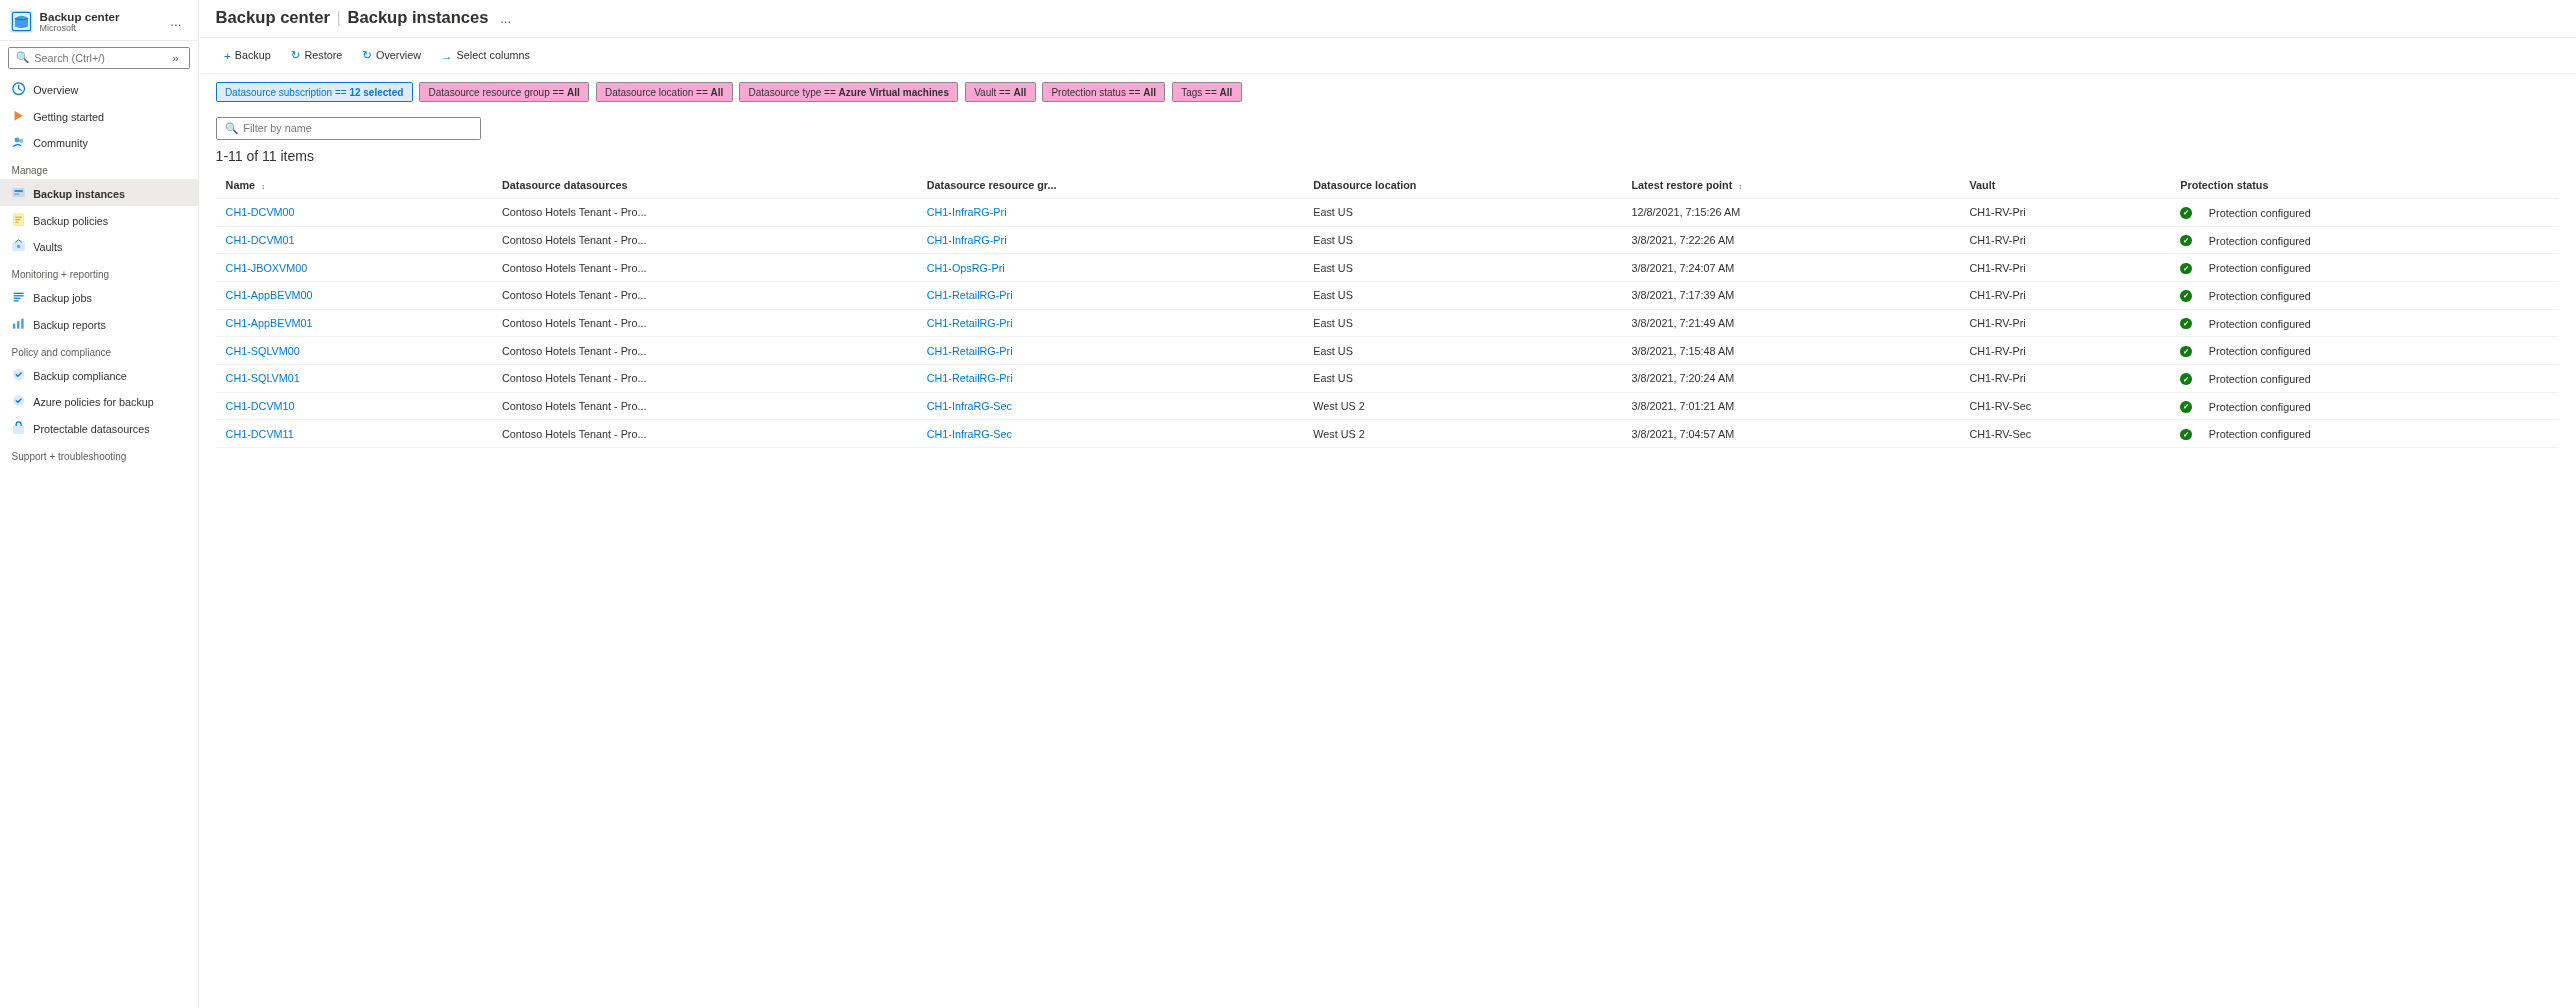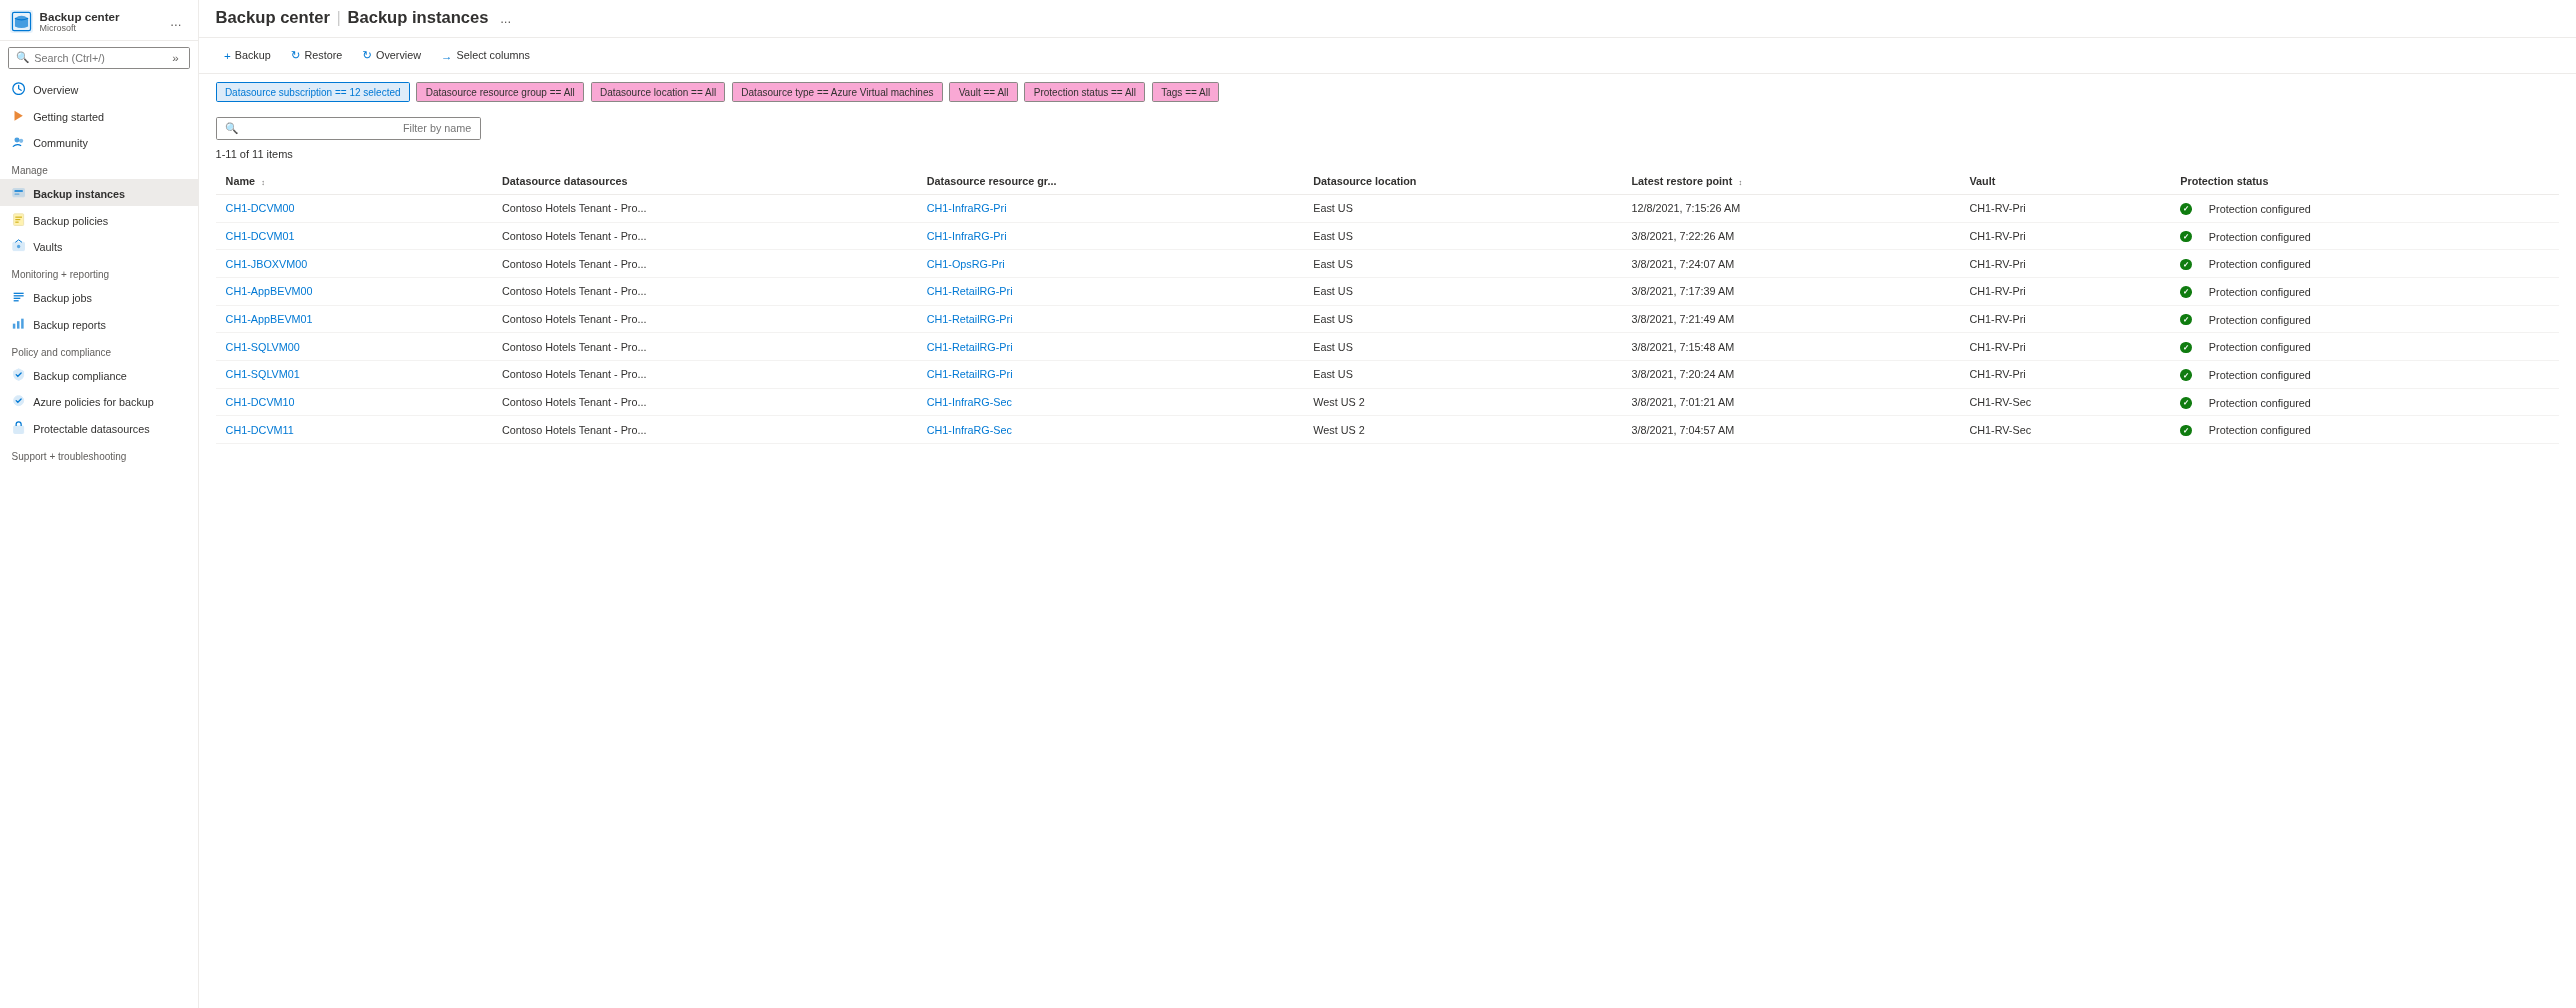"12 selected" .filter-chip .bold { font-weight: 400 -> 700 }
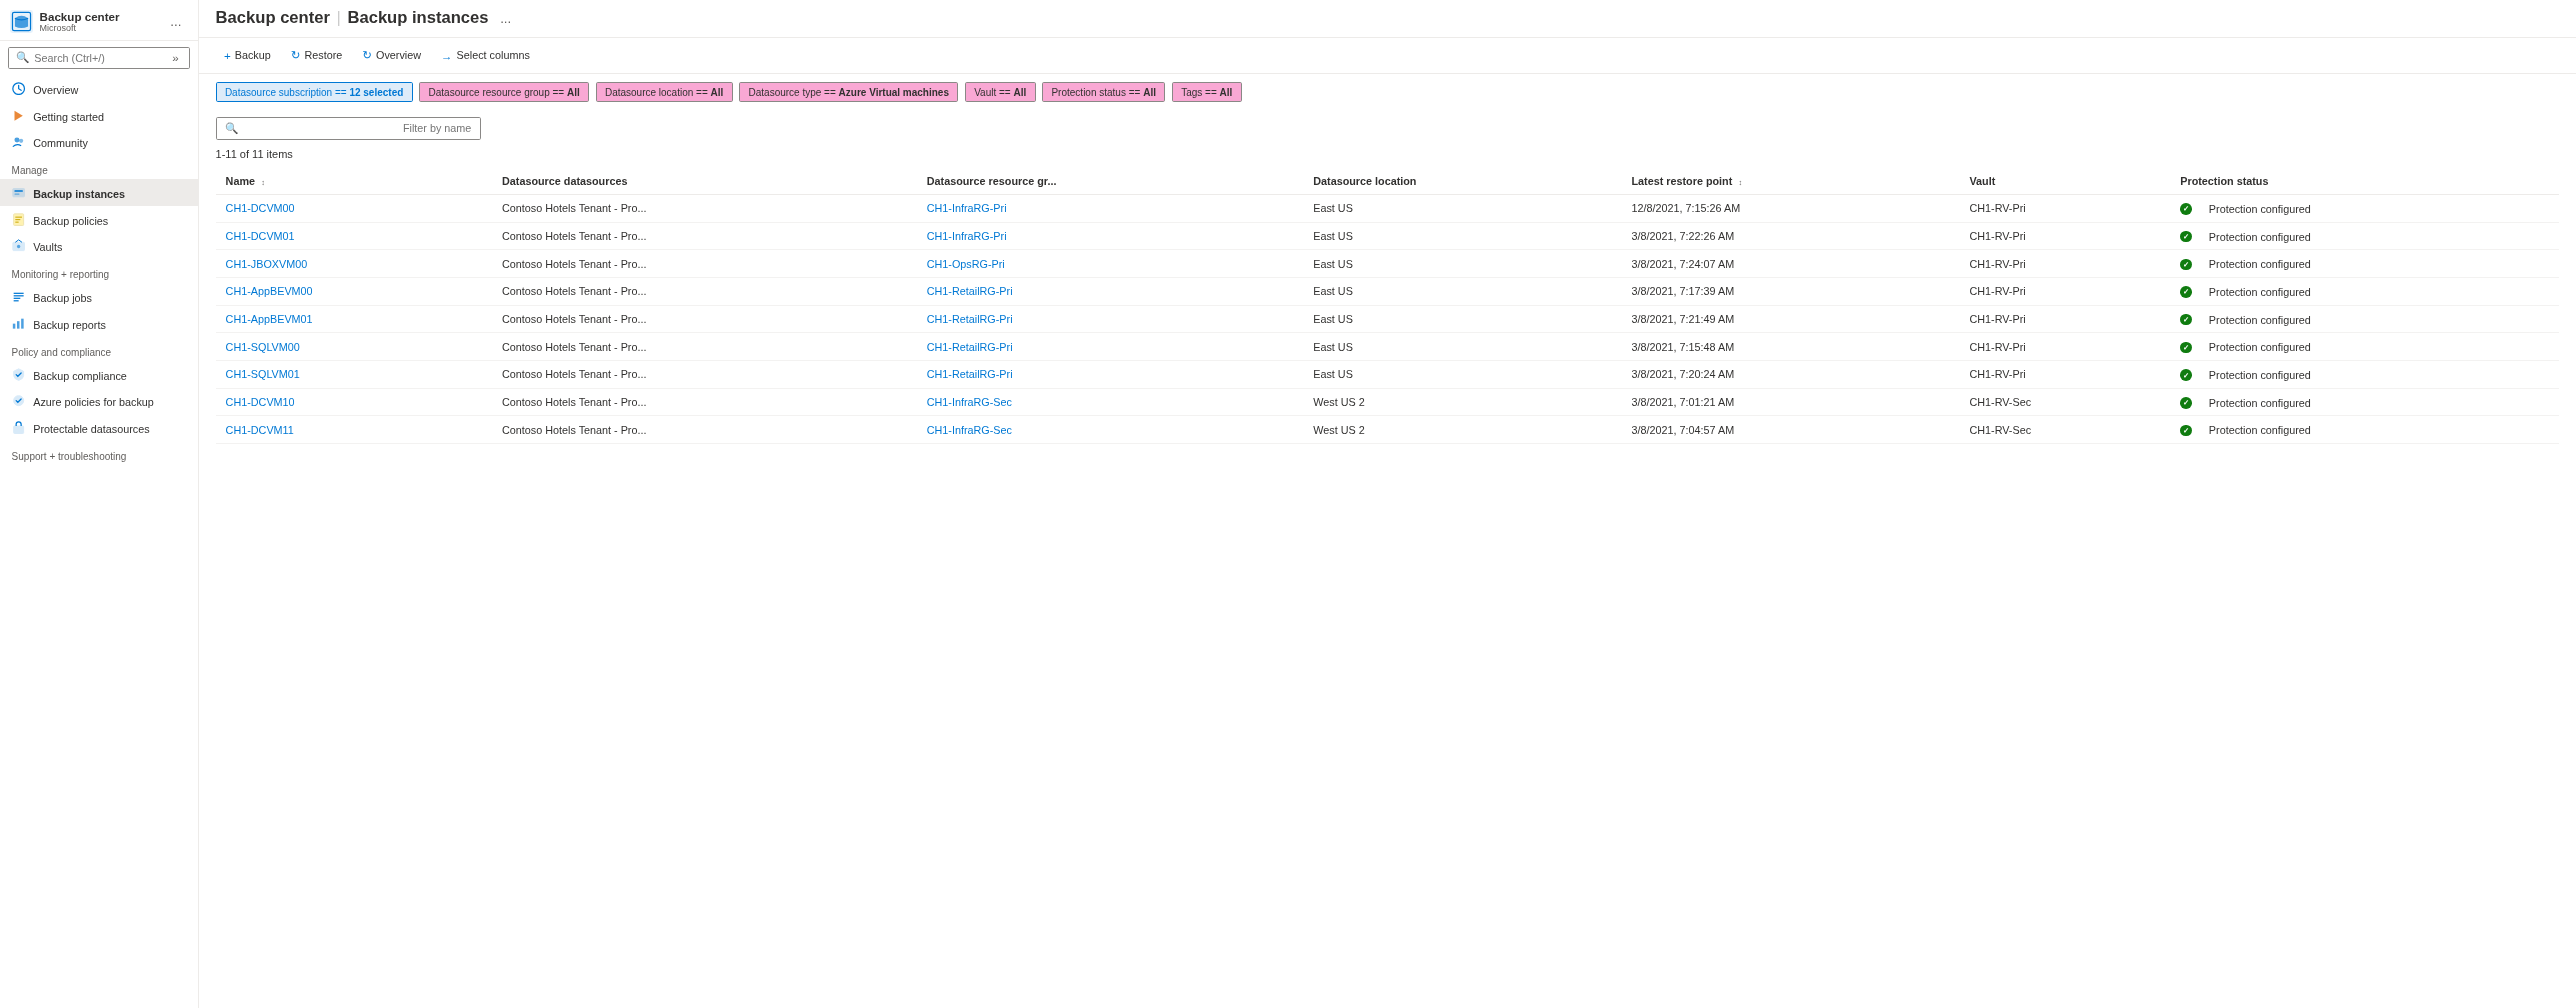"Filter by name" .filter-input input { text-align: right -> none }
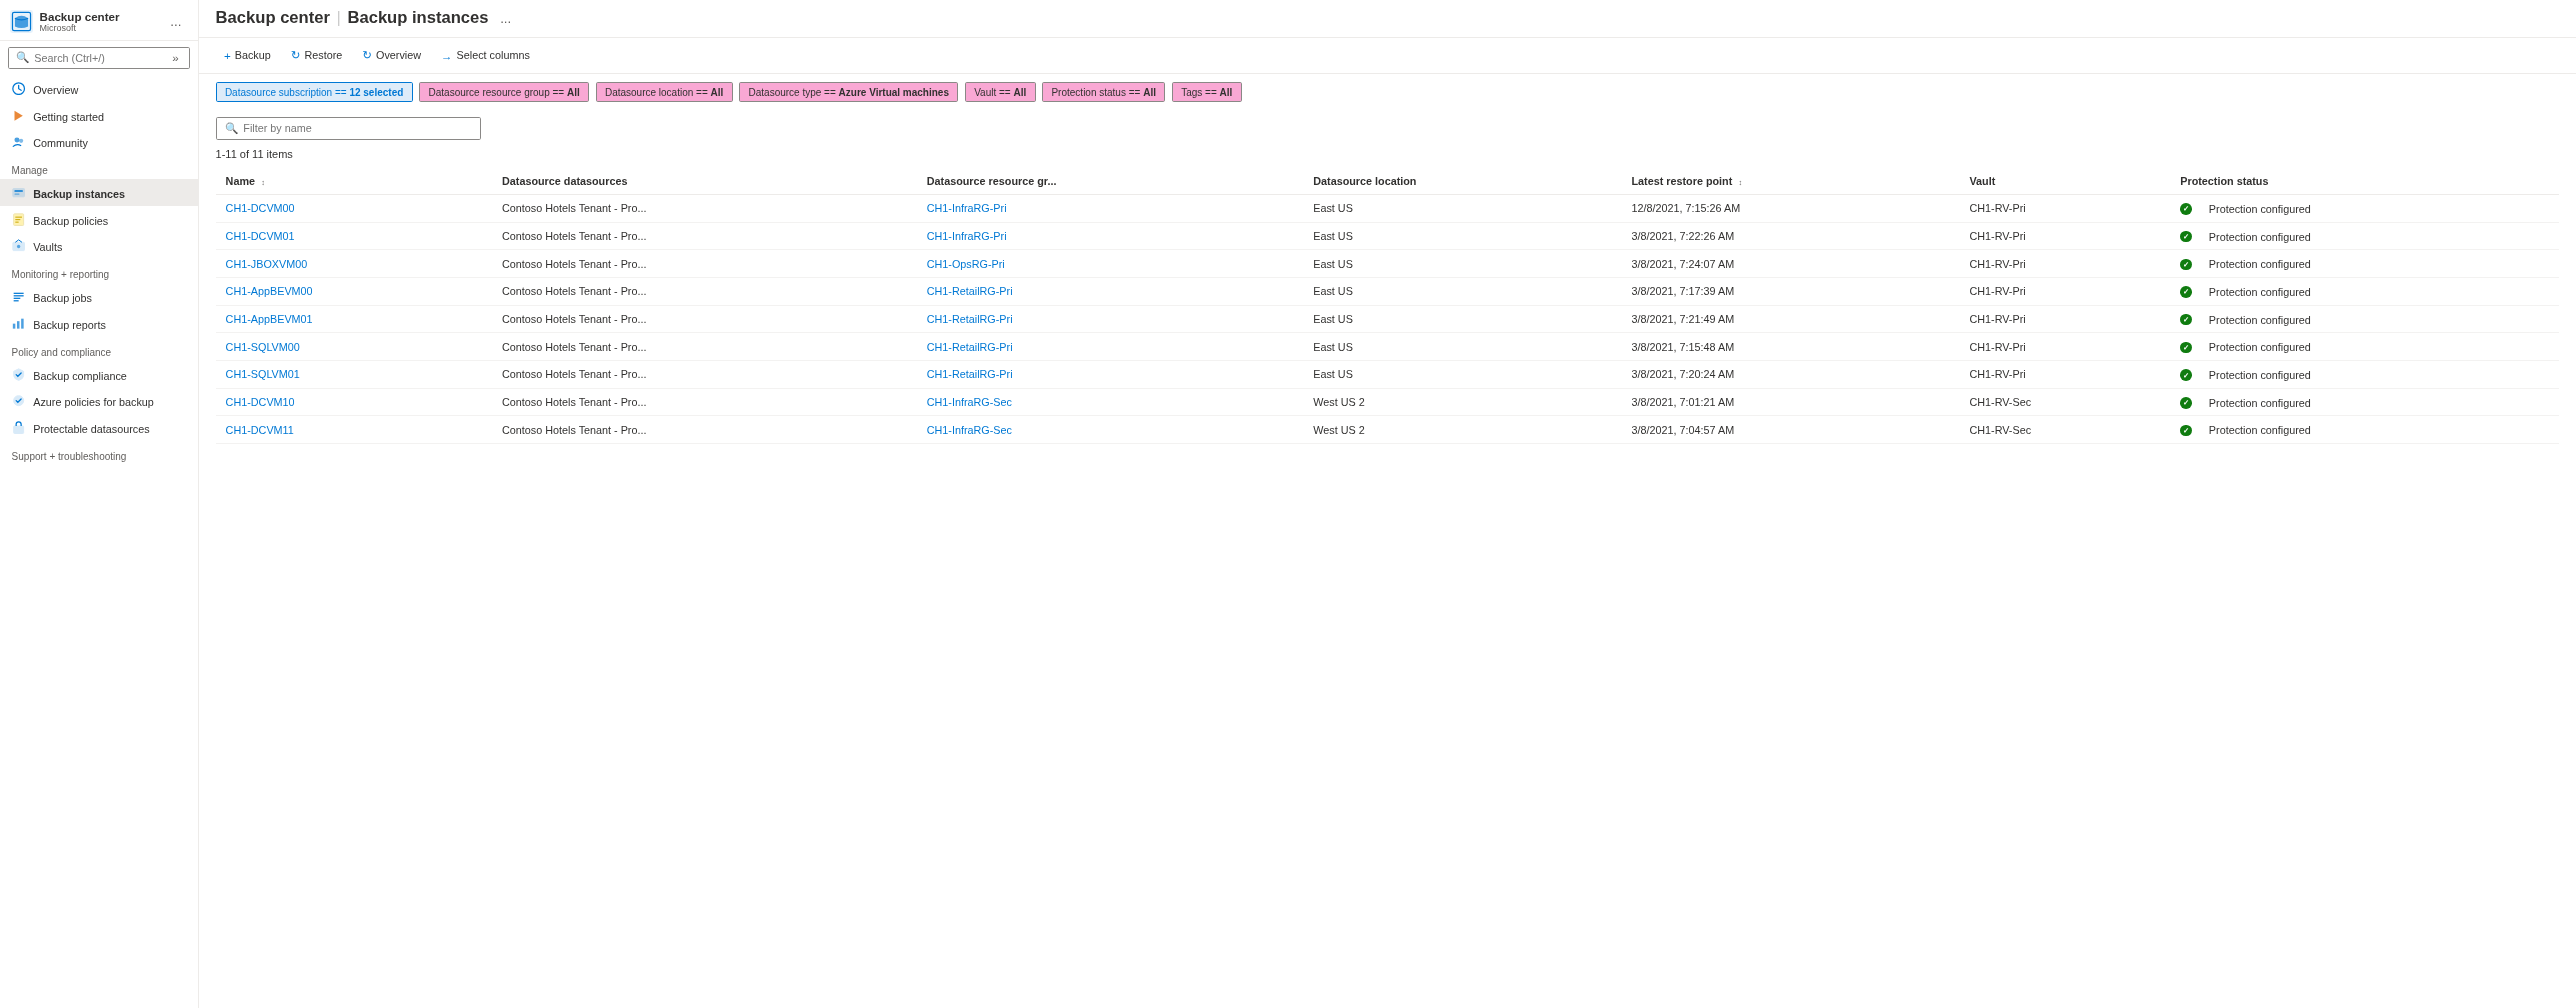"1-11 of 11 items" .item-count { font-size: 11px -> 14px }
